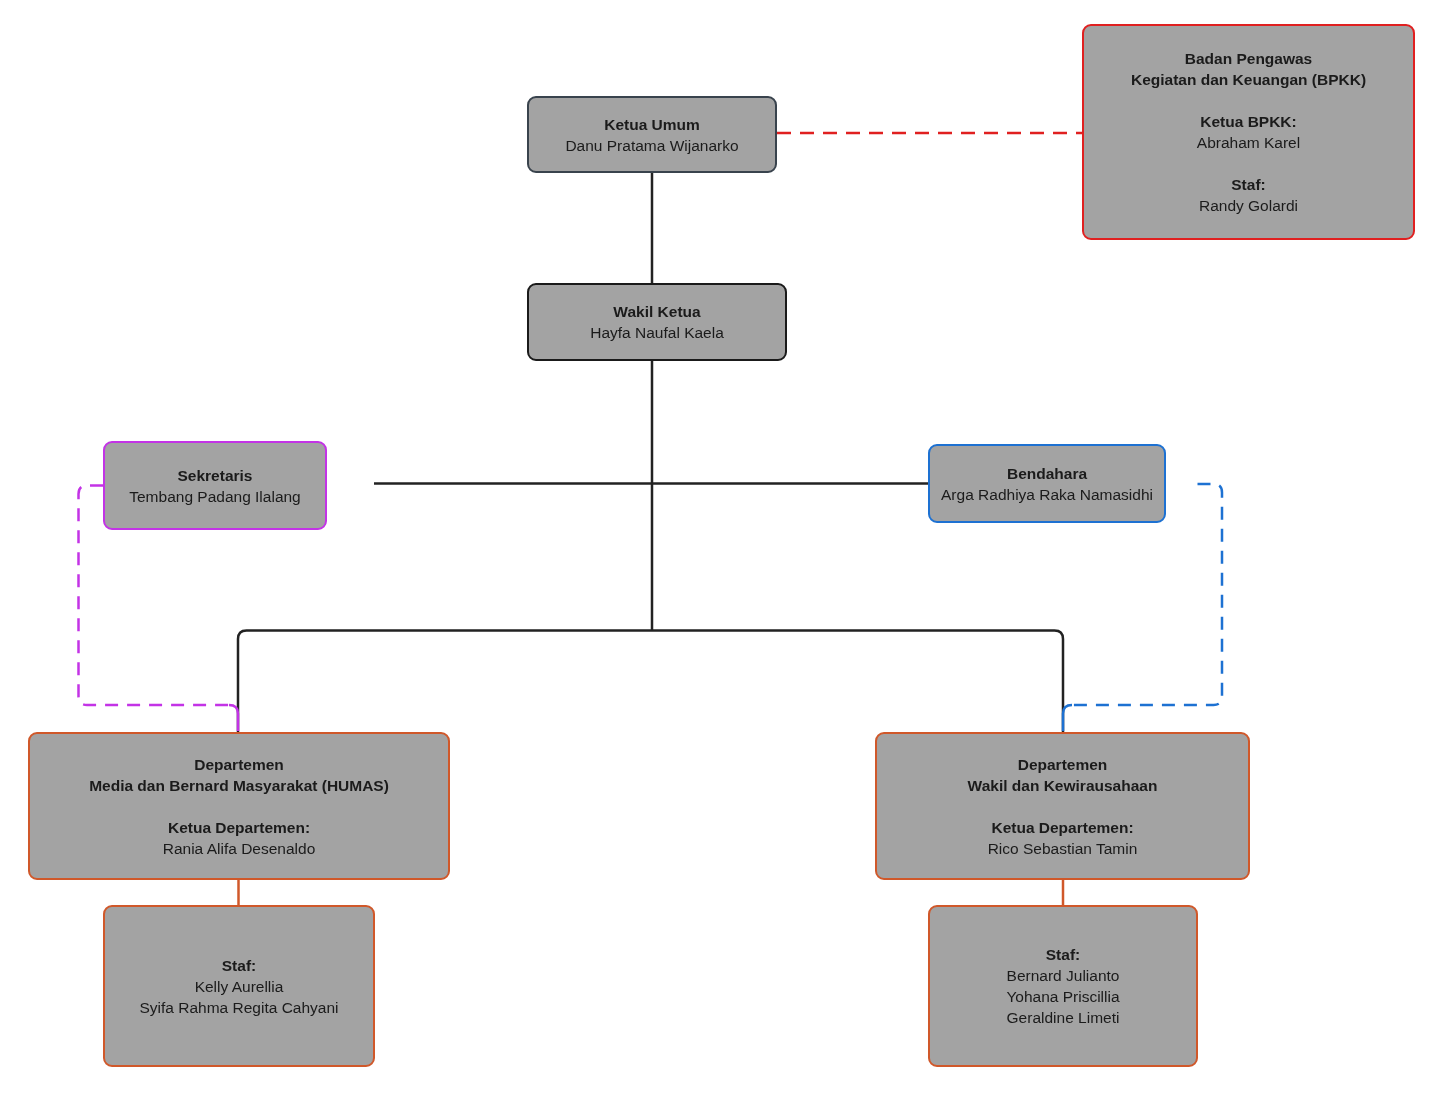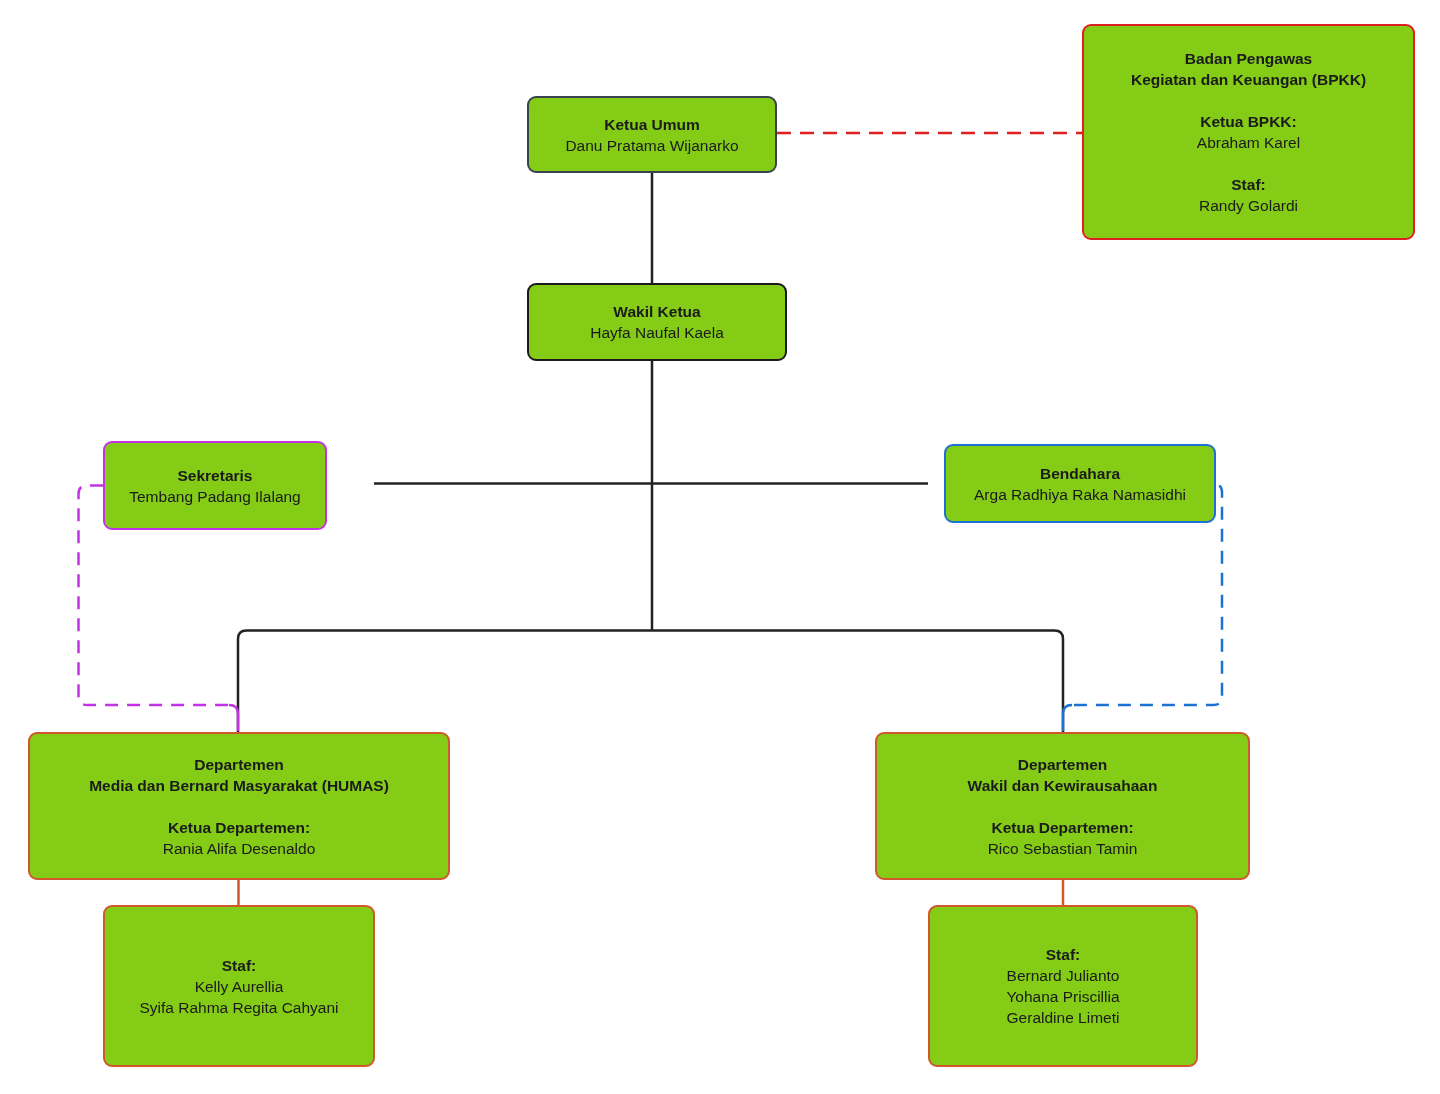"Badan Pengawas" .node { background: #84cc16 -> #a3a3a3 }
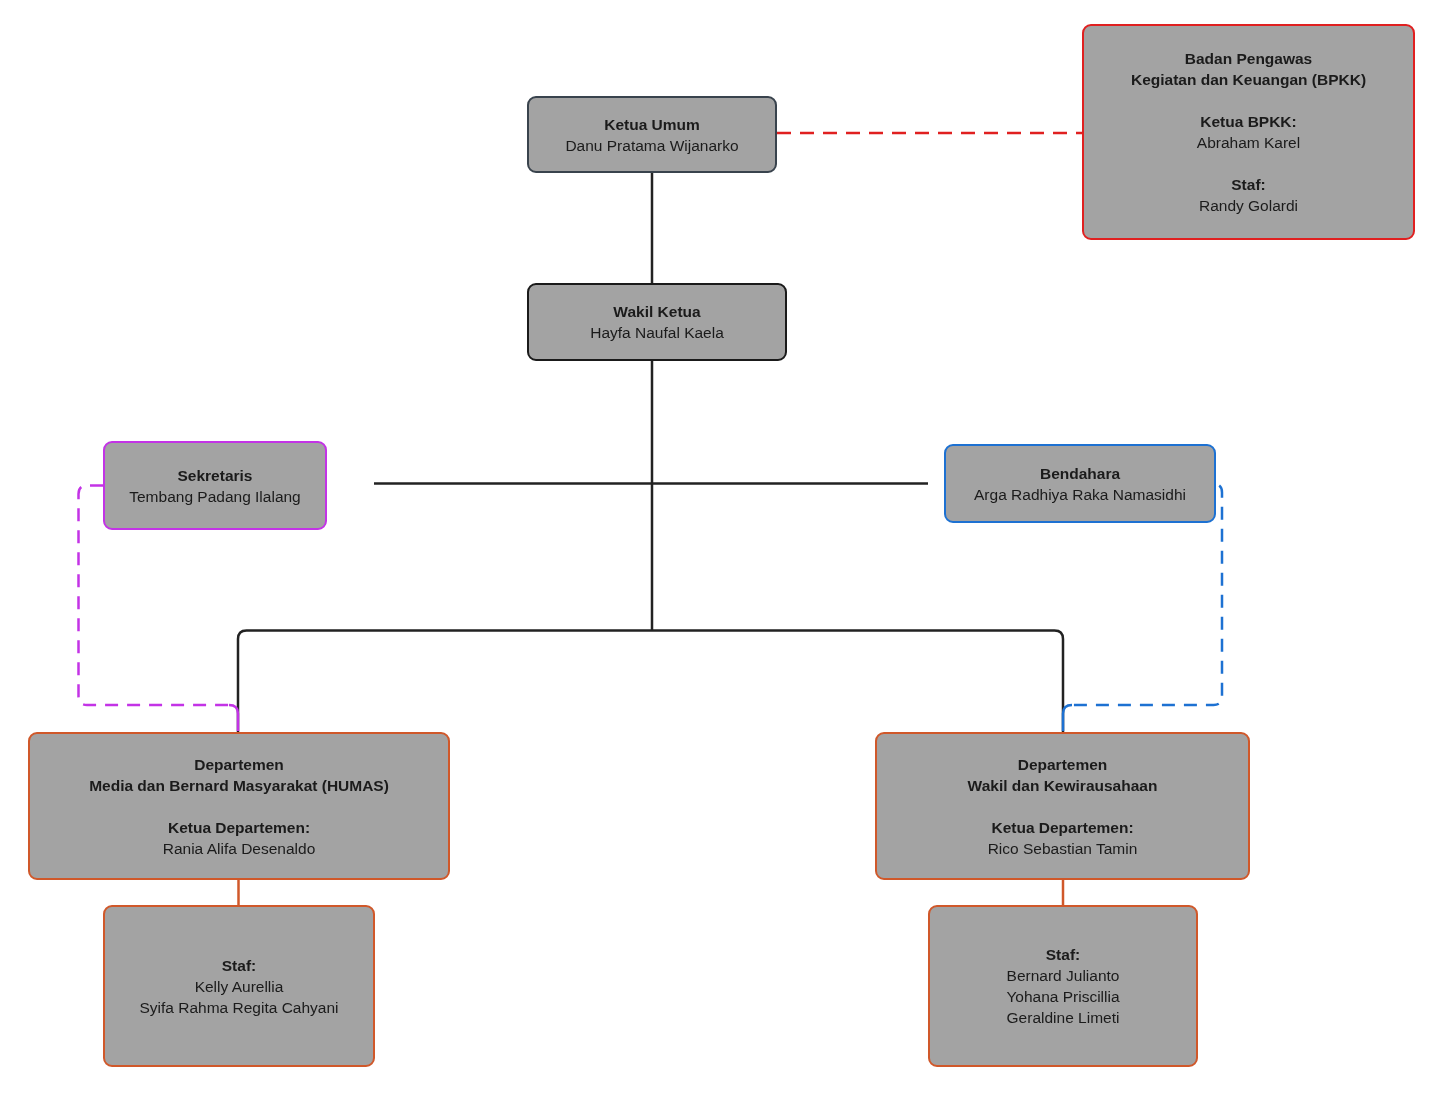"Bendahara" div.node { margin-left: 16px -> none; width: 272px -> 238px }
